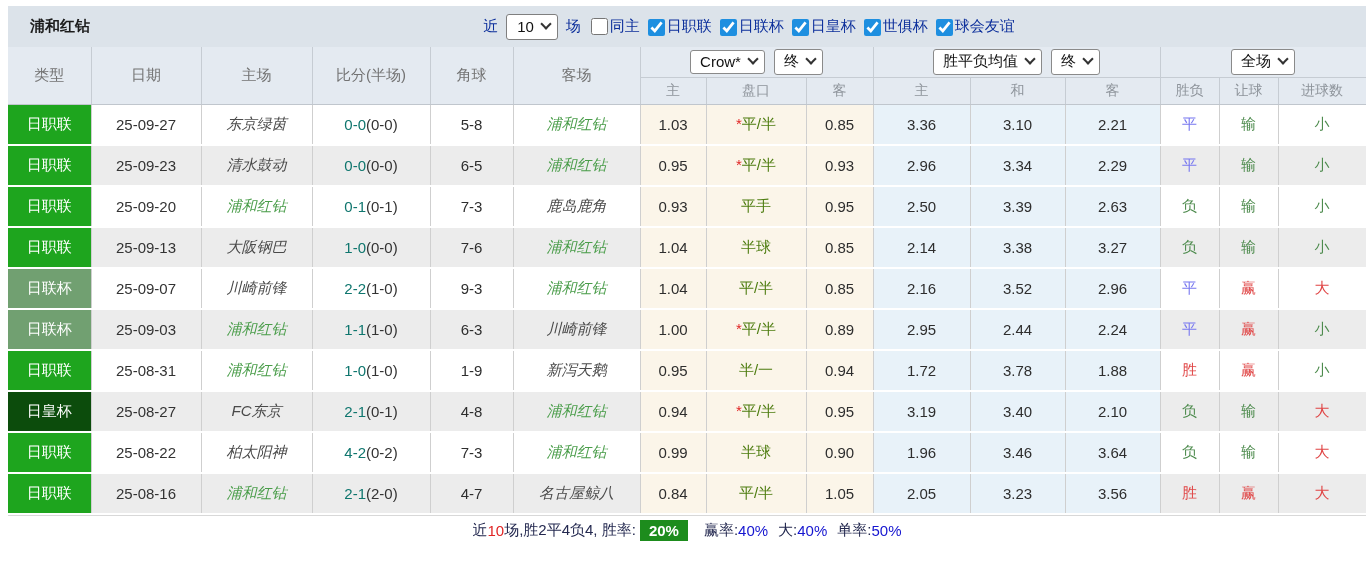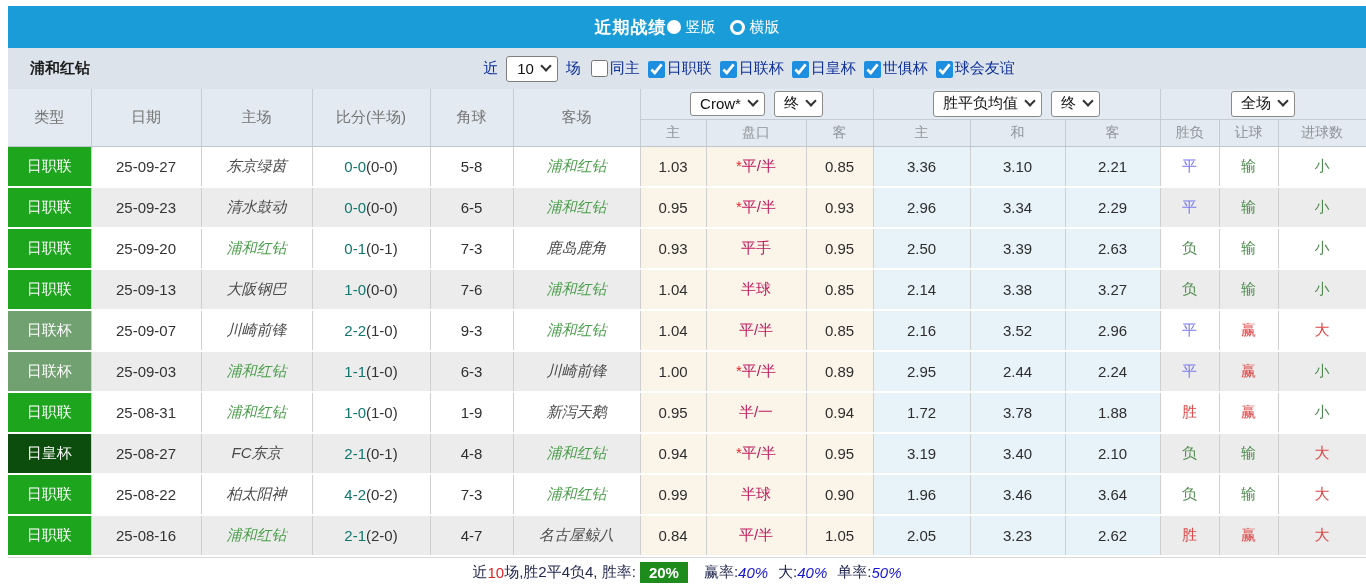"近期战绩" div.titlebar { html: <div> <span>近期战绩</span> <span> <span> <span></span> <span>竖版</span> </span> <span> <span></span> <span>横版</span> </span> </span> </div> -> none }
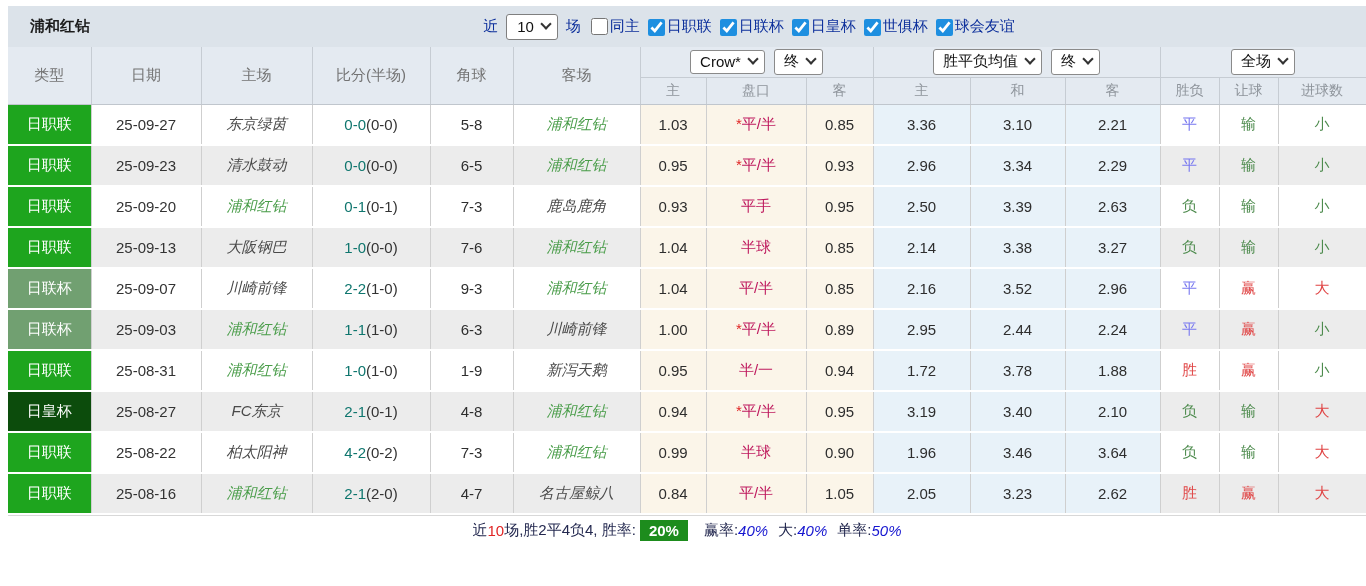"平/半" .hcap-txt { color: #be185d -> #4d7c0f }
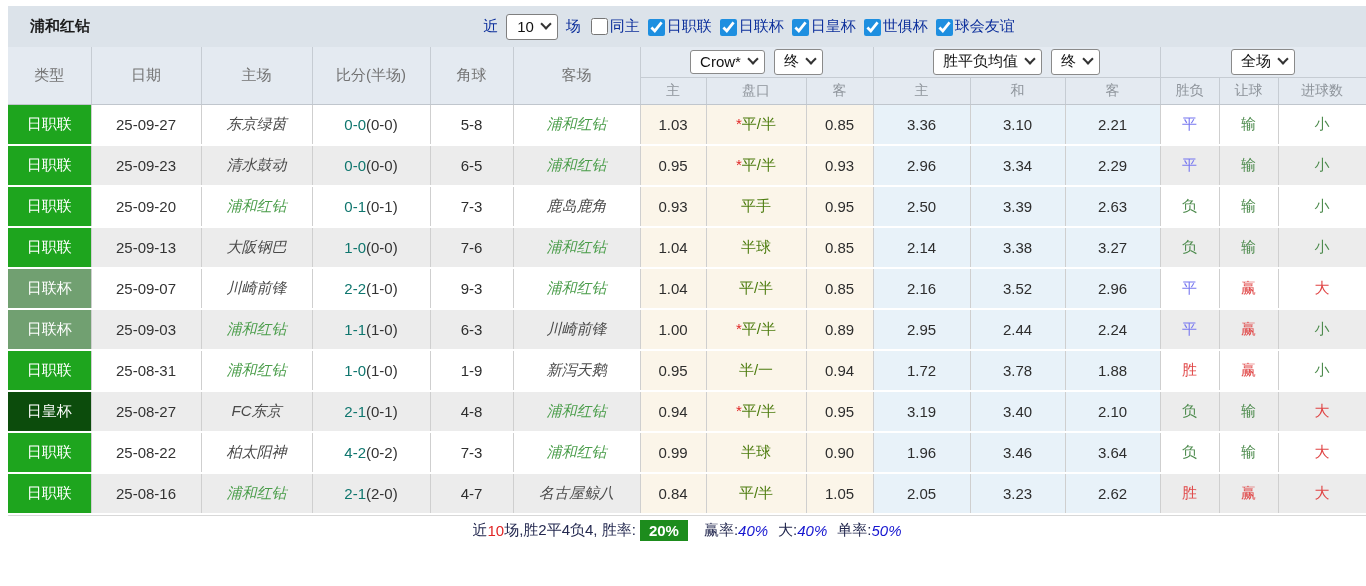"2.62" td.col-blue { text: 2.62 -> 3.56 }
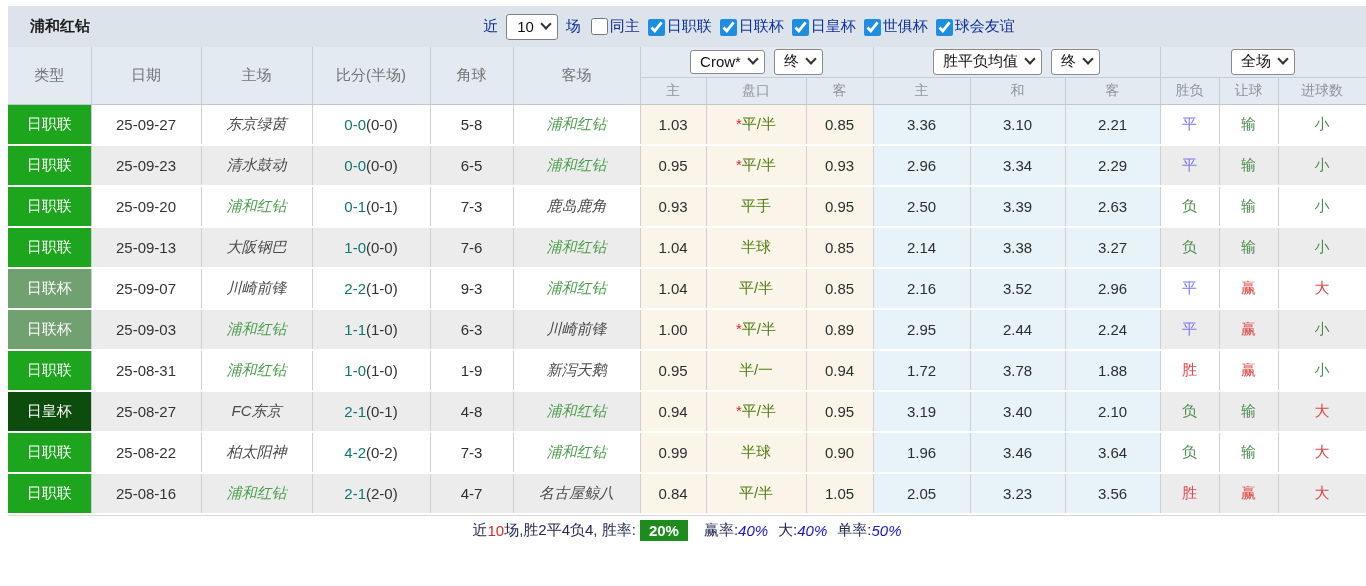"40%" .footer .blue { font-style: italic -> none }
